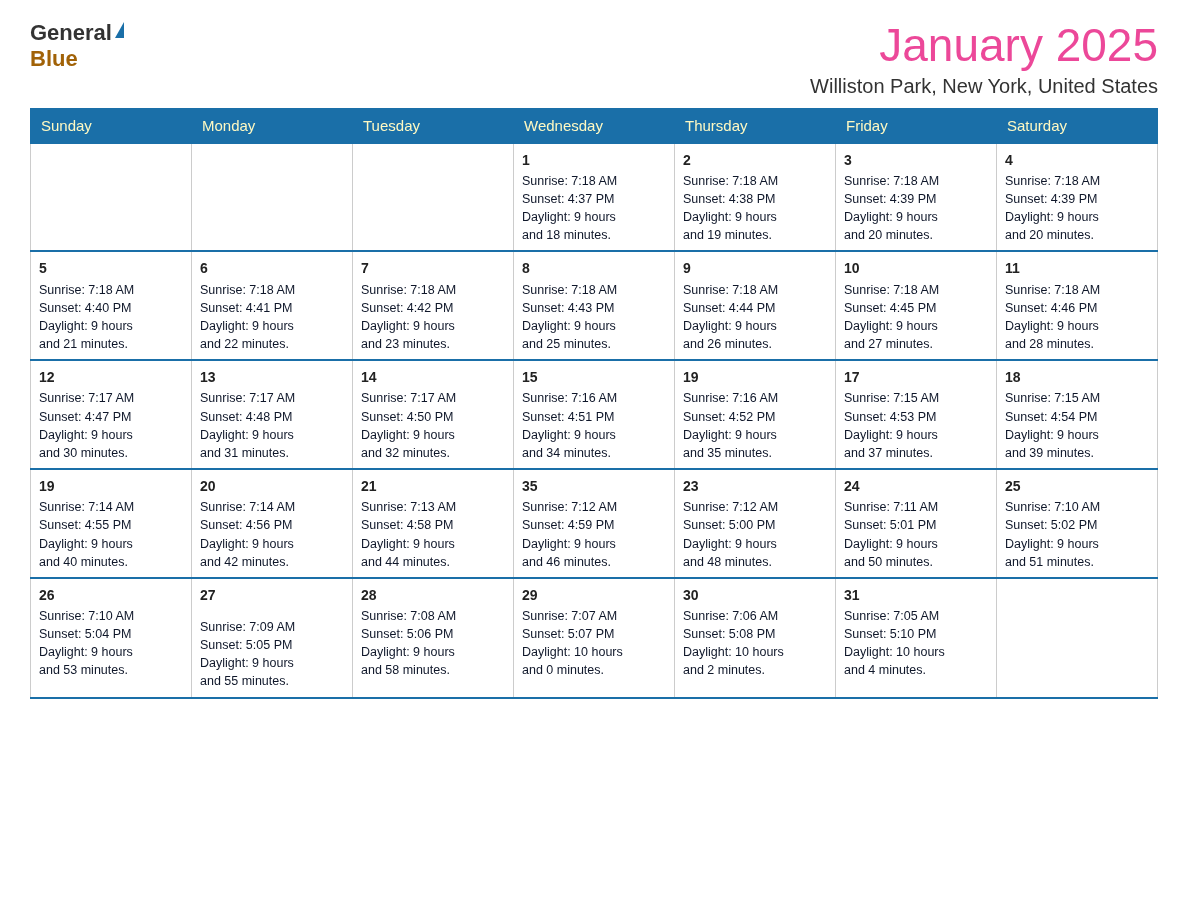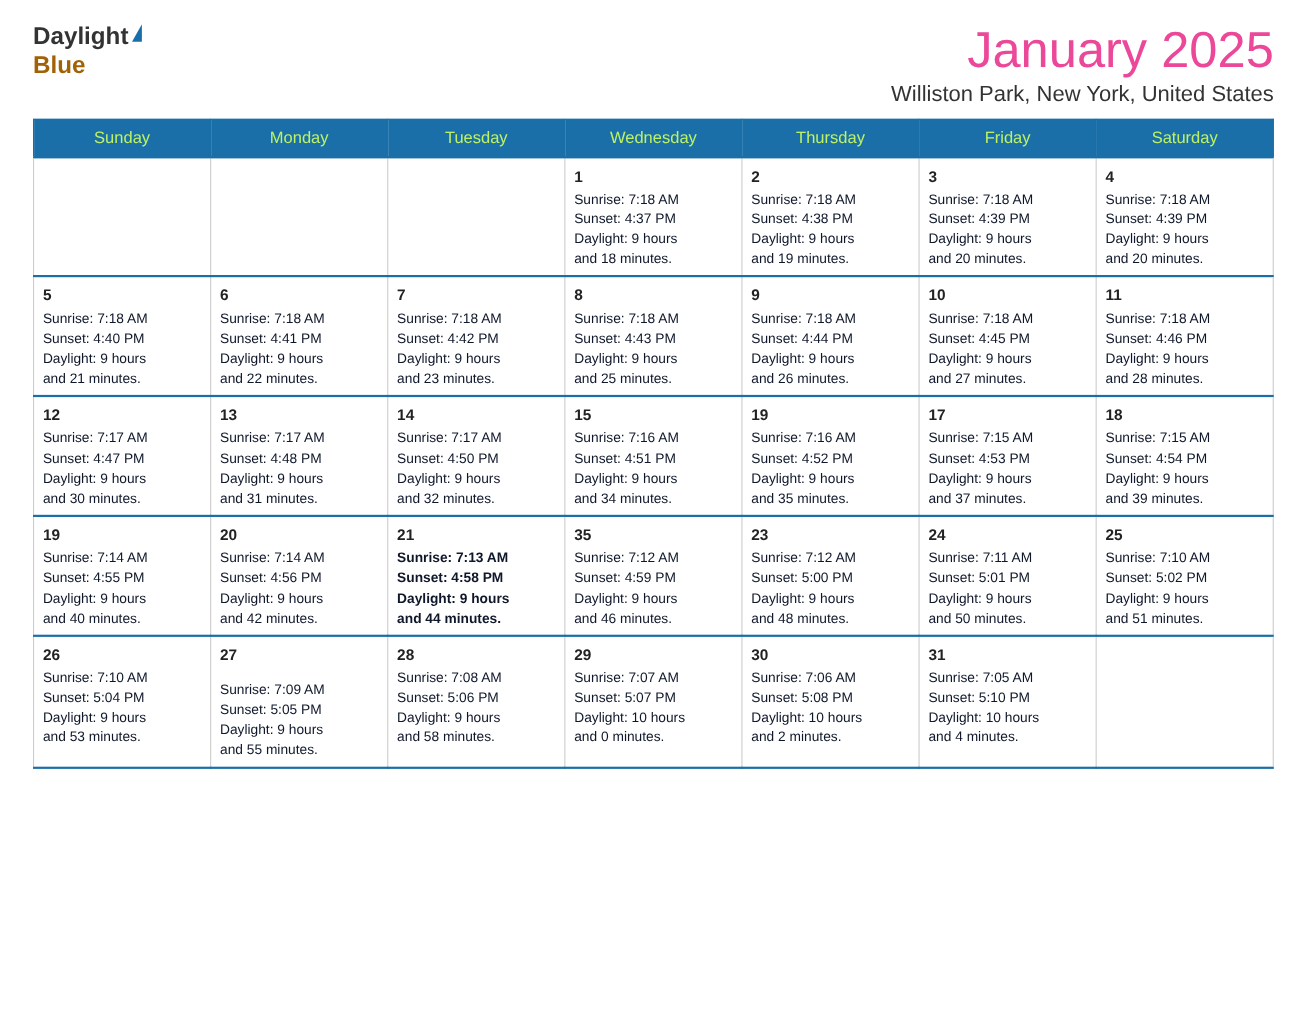"Daylight" span.logo-text-general { text: Daylight -> General }
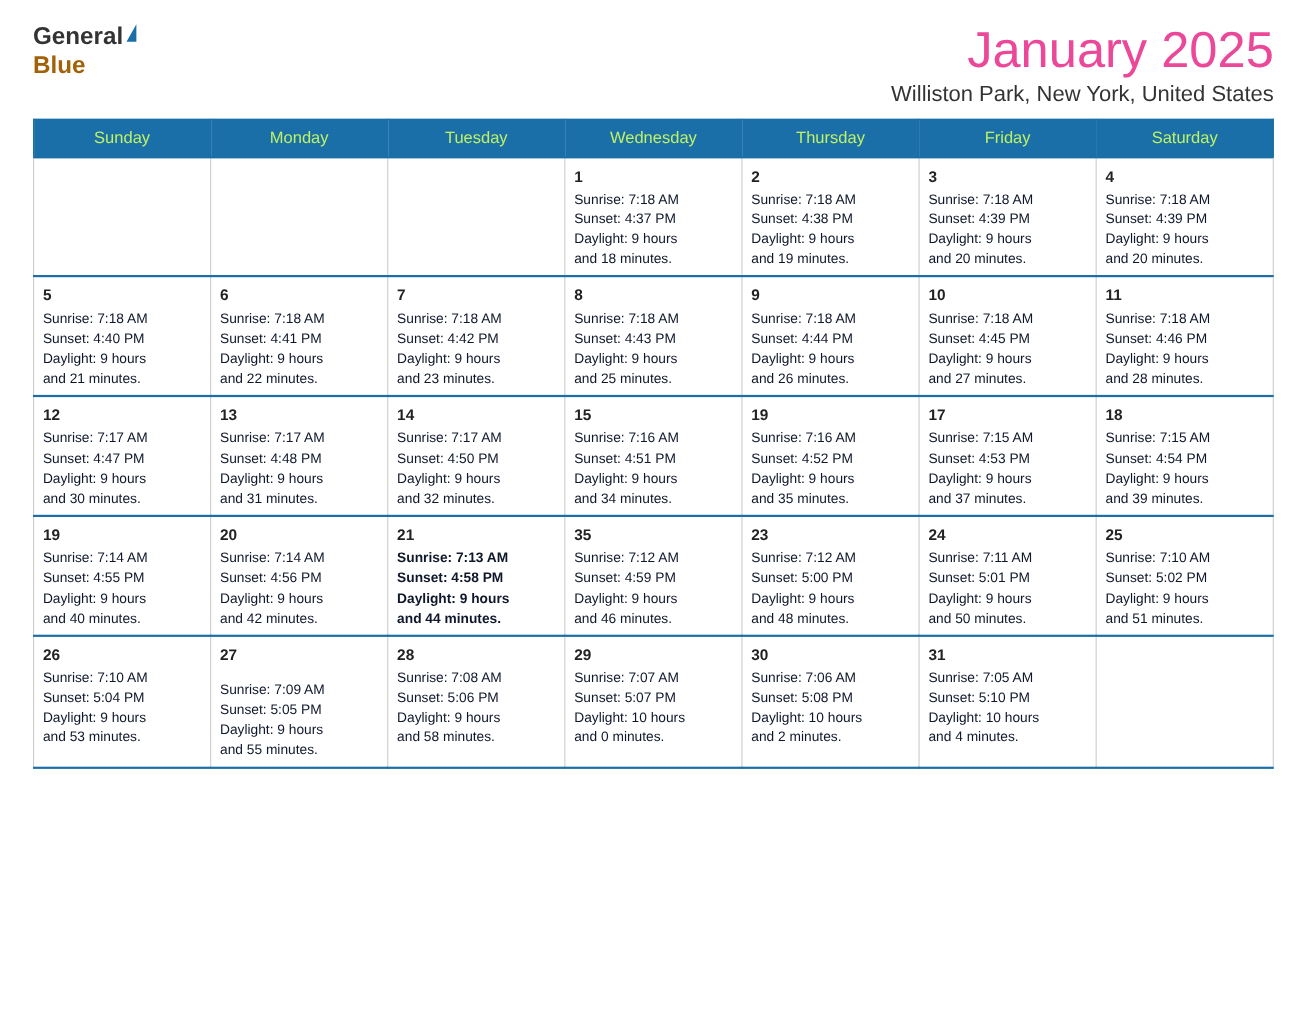"Sunday" .calendar-table th { color: #bef264 -> #fef9c3; text-align: center -> left }
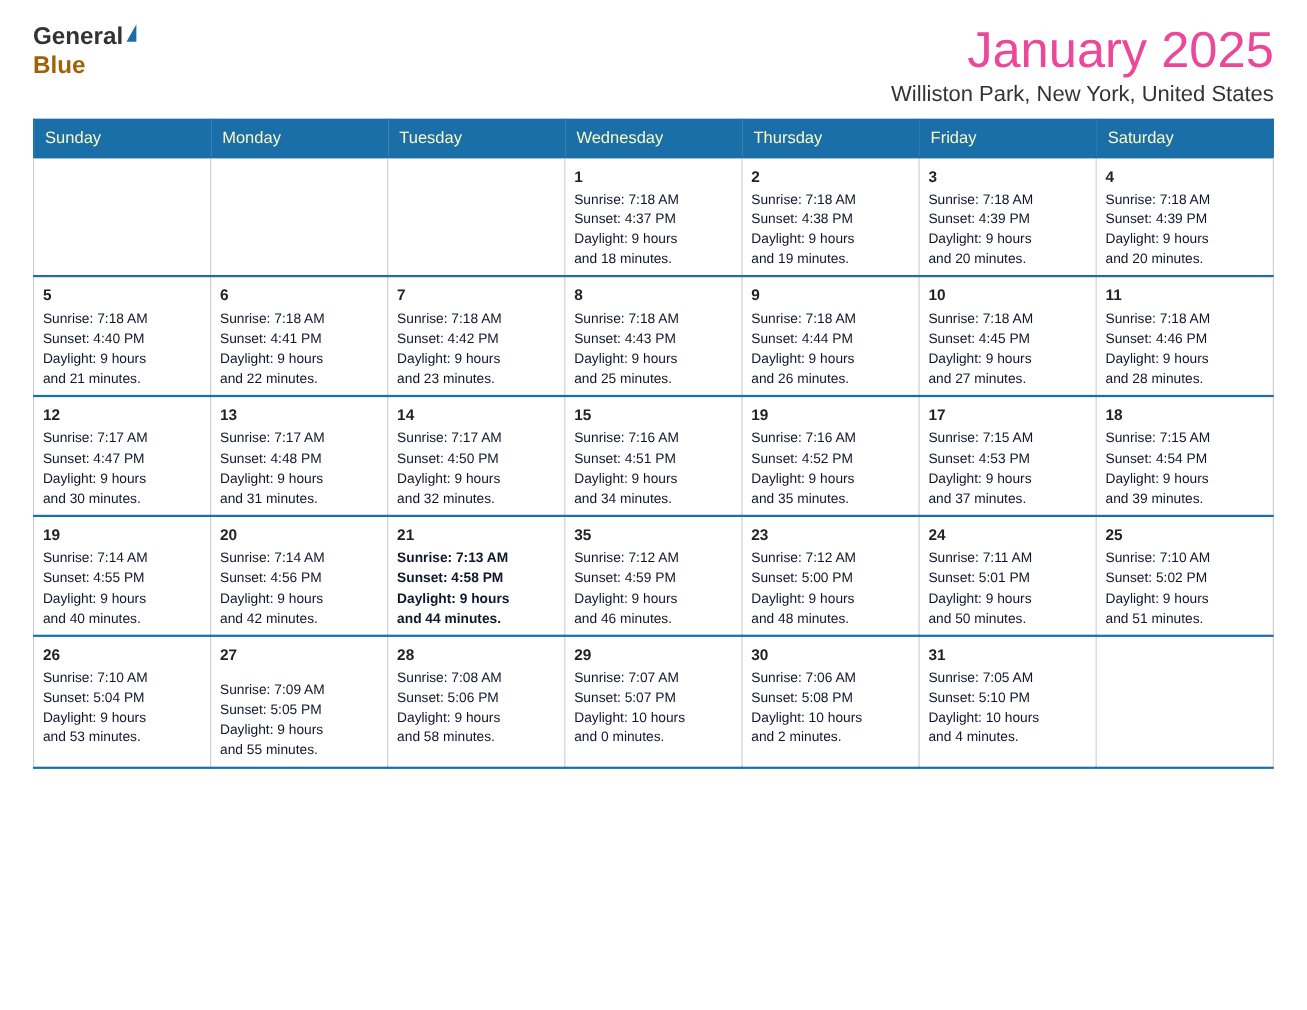"Sunrise: 7:13 AM" div.day-info { font-weight: bold -> none }
